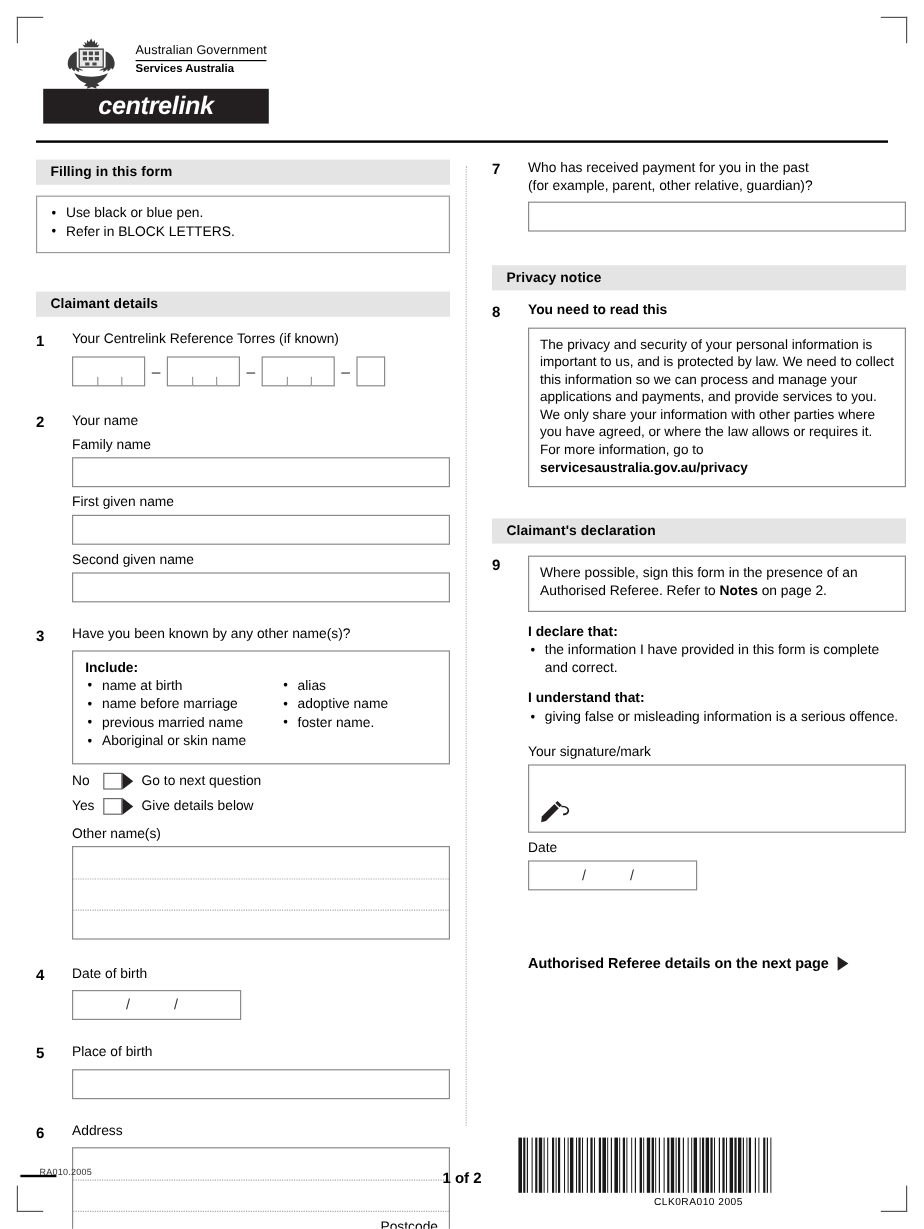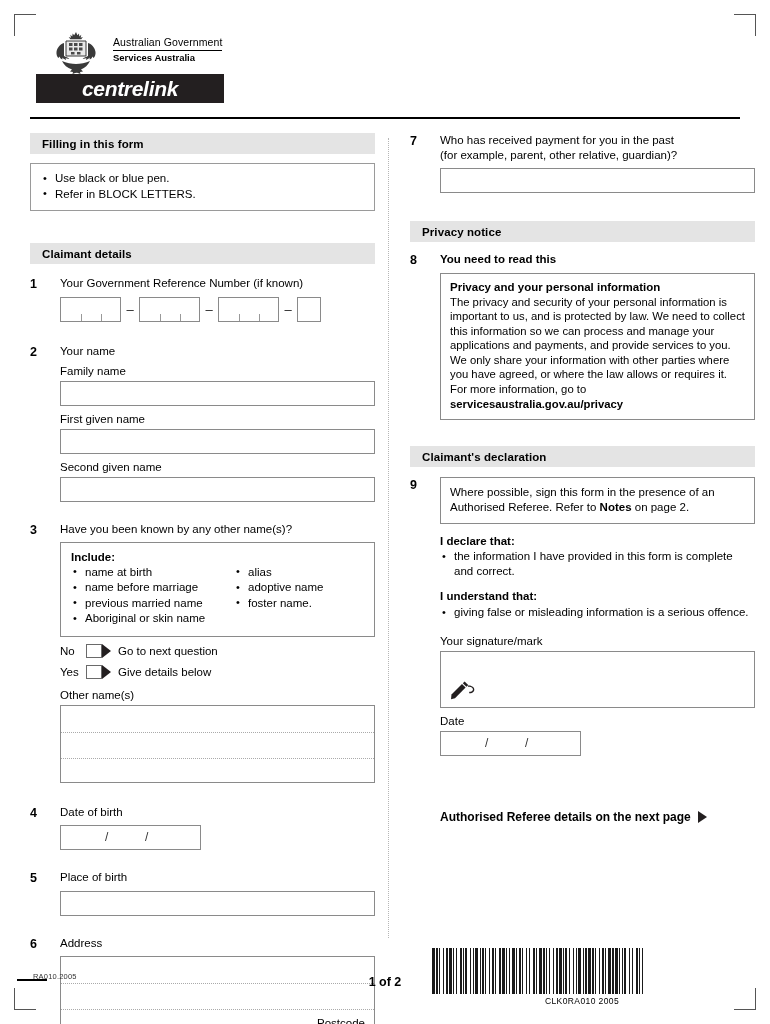"Your Government Reference Number (if" div.qtext { text: Government Reference Number -> Centrelink Reference Torres }
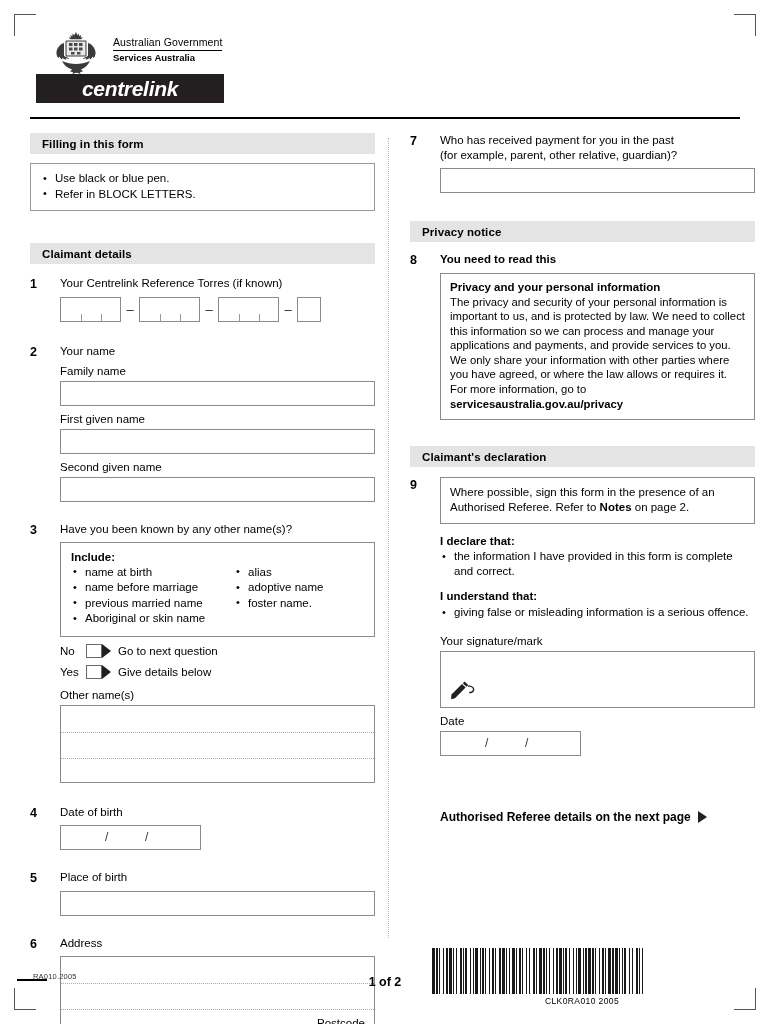"Privacy and your personal information" div.privacy-title { html: <div>Privacy and your personal information</div> -> none }
